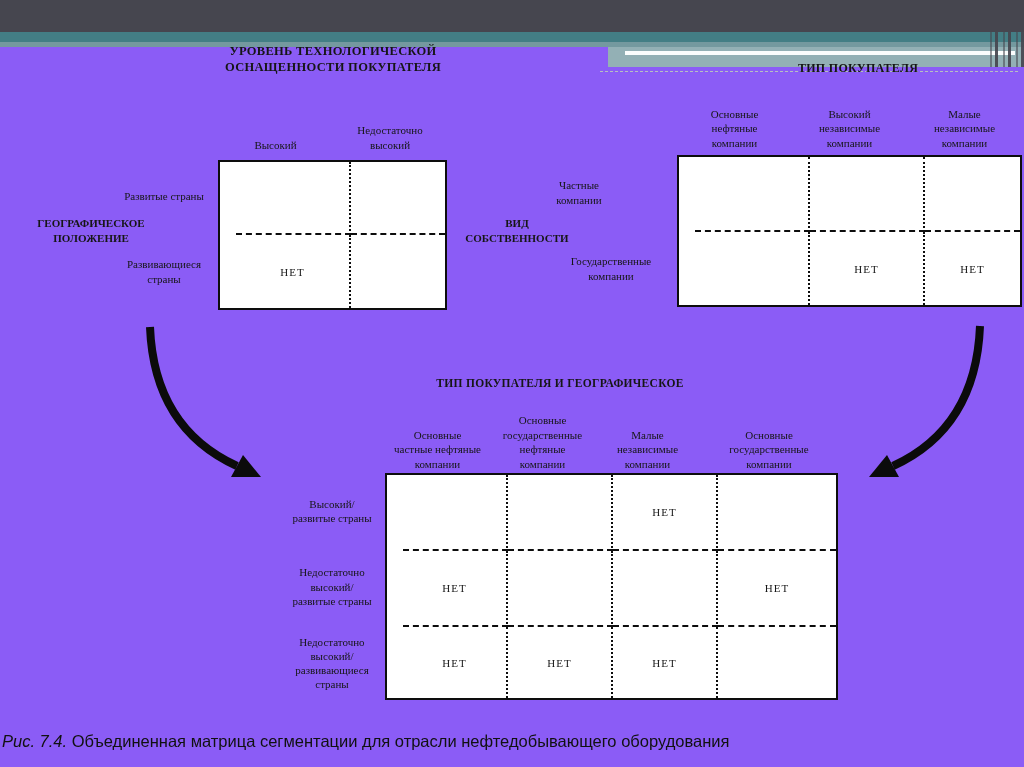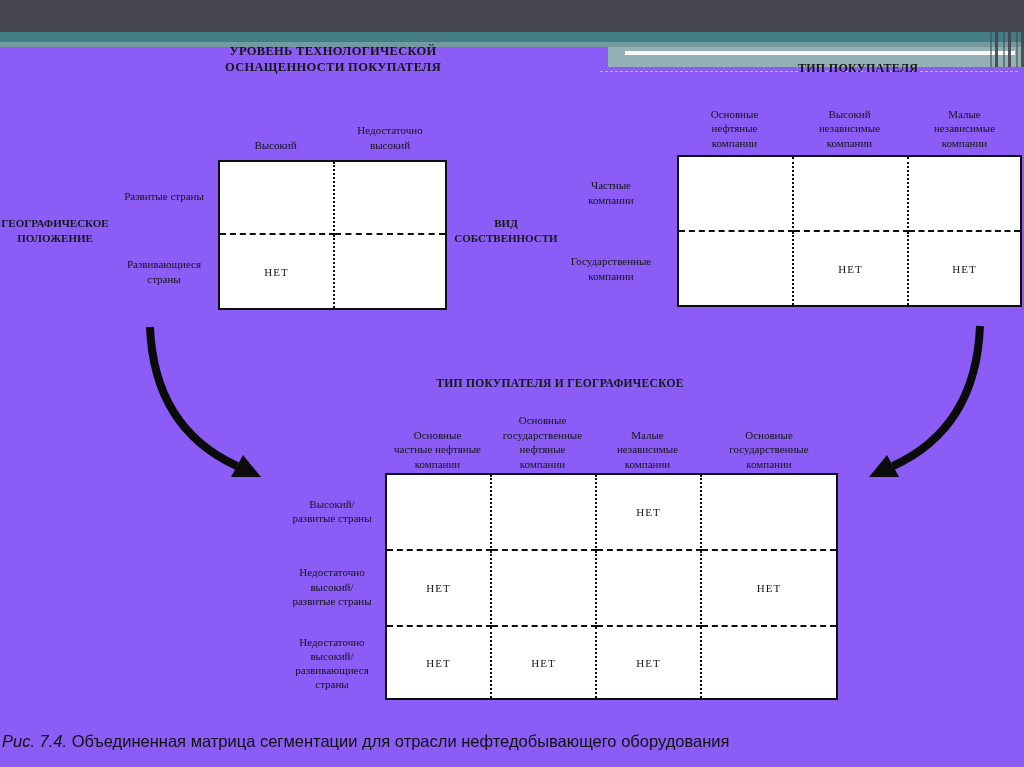"Частные" .t2-rh0 { left: 545px -> 513px }
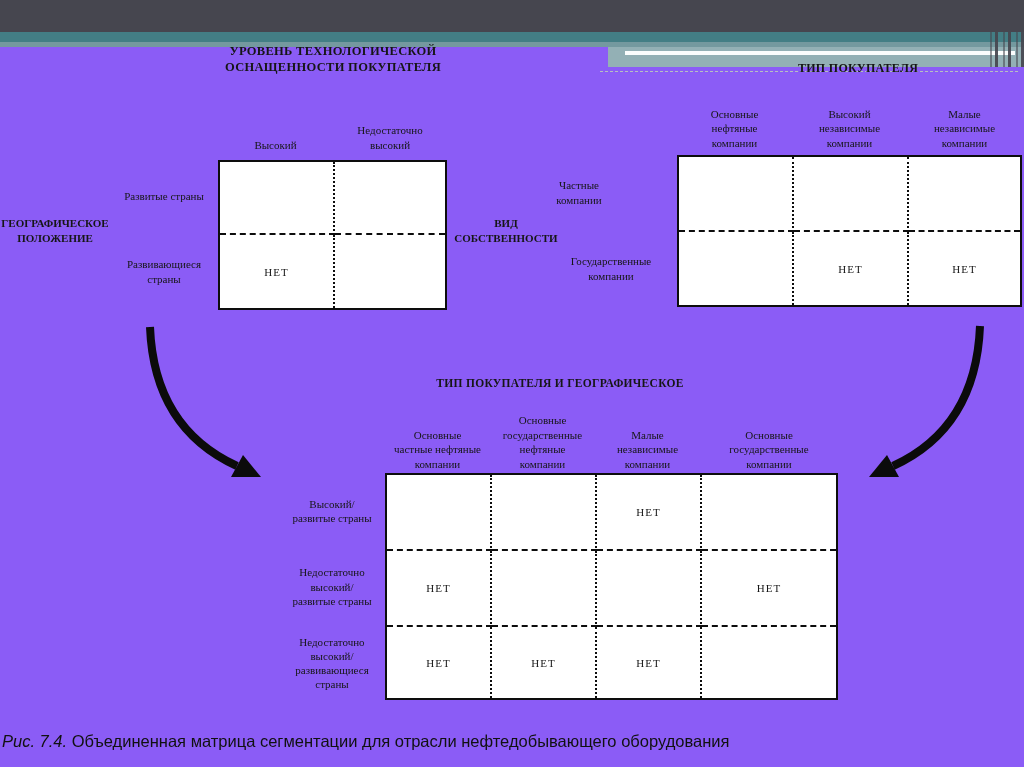"ГЕОГРАФИЧЕСКОЕ" .m1-side { padding-left: none -> 36px }
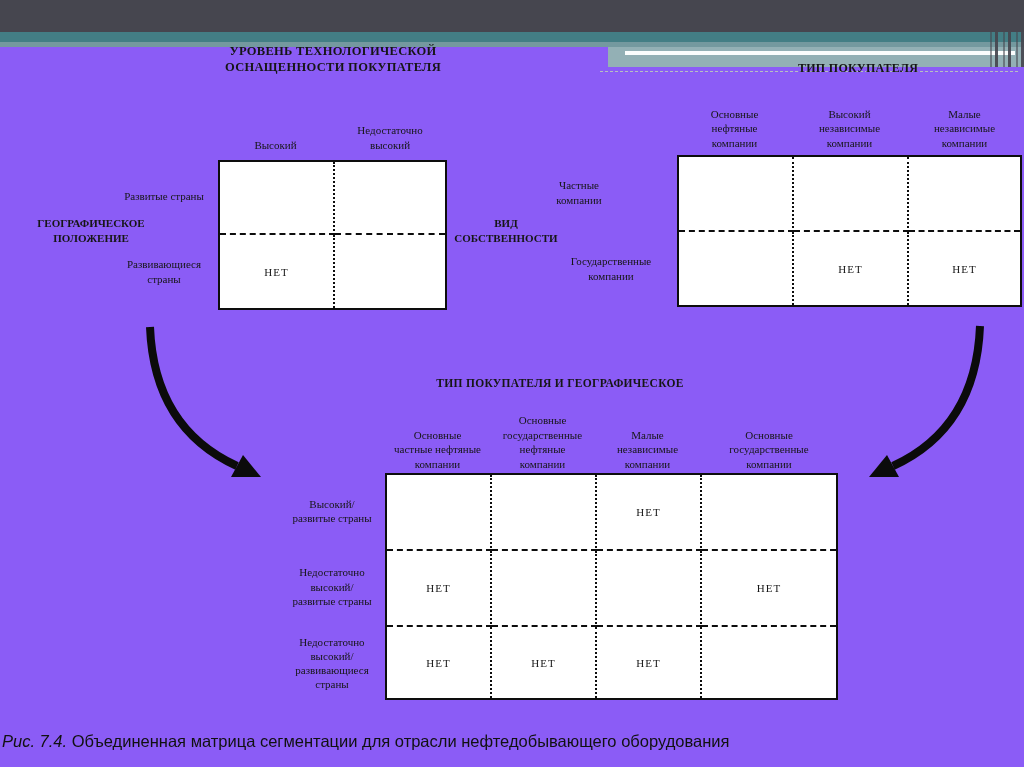"ВИД" .m2-side { left: 441px -> 452px }
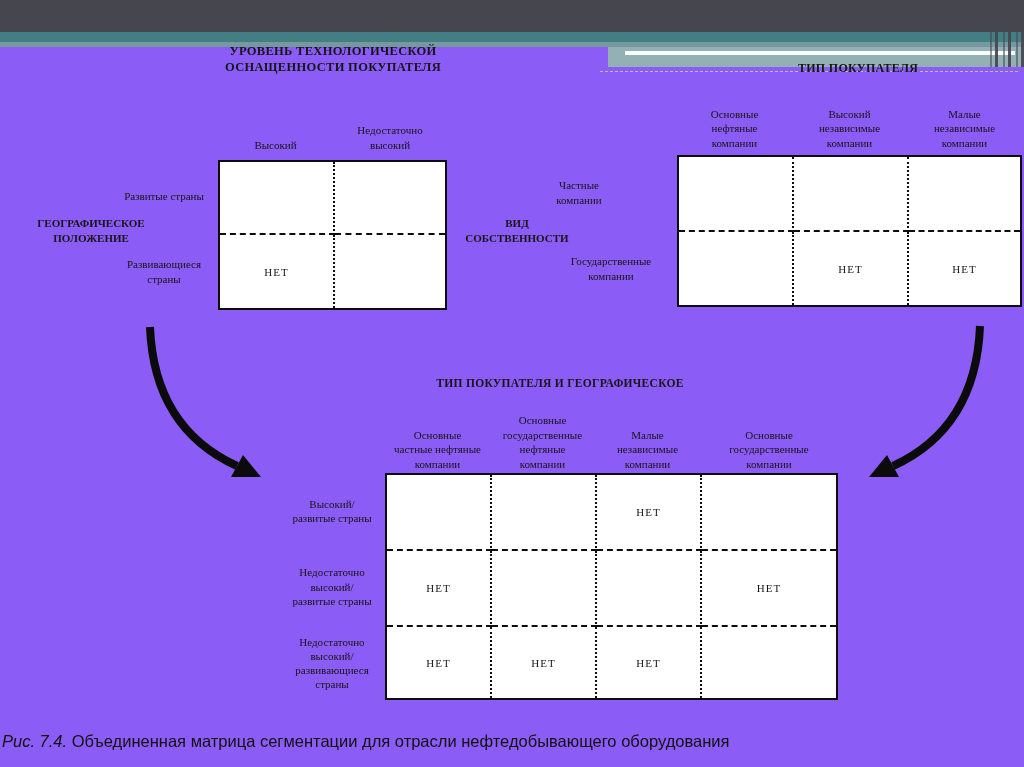"НЕТ" .table { padding-left: none -> 16px }
